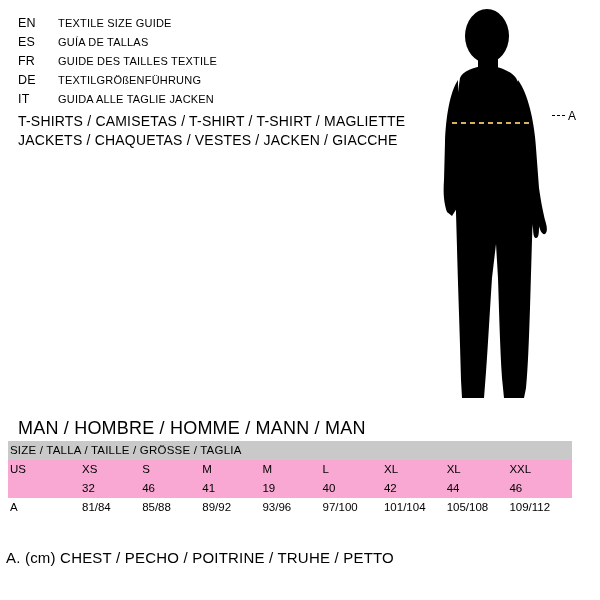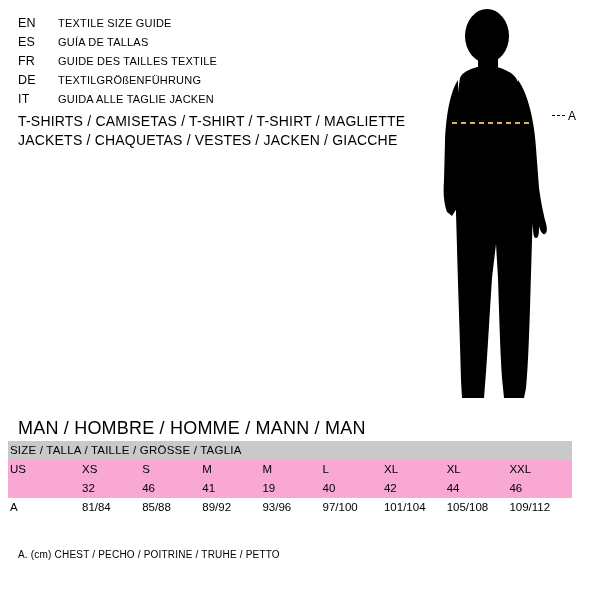"A. (cm) CHEST / PECHO" .footnote { font-size: 10px -> 15px; left: 18px -> 6px }
